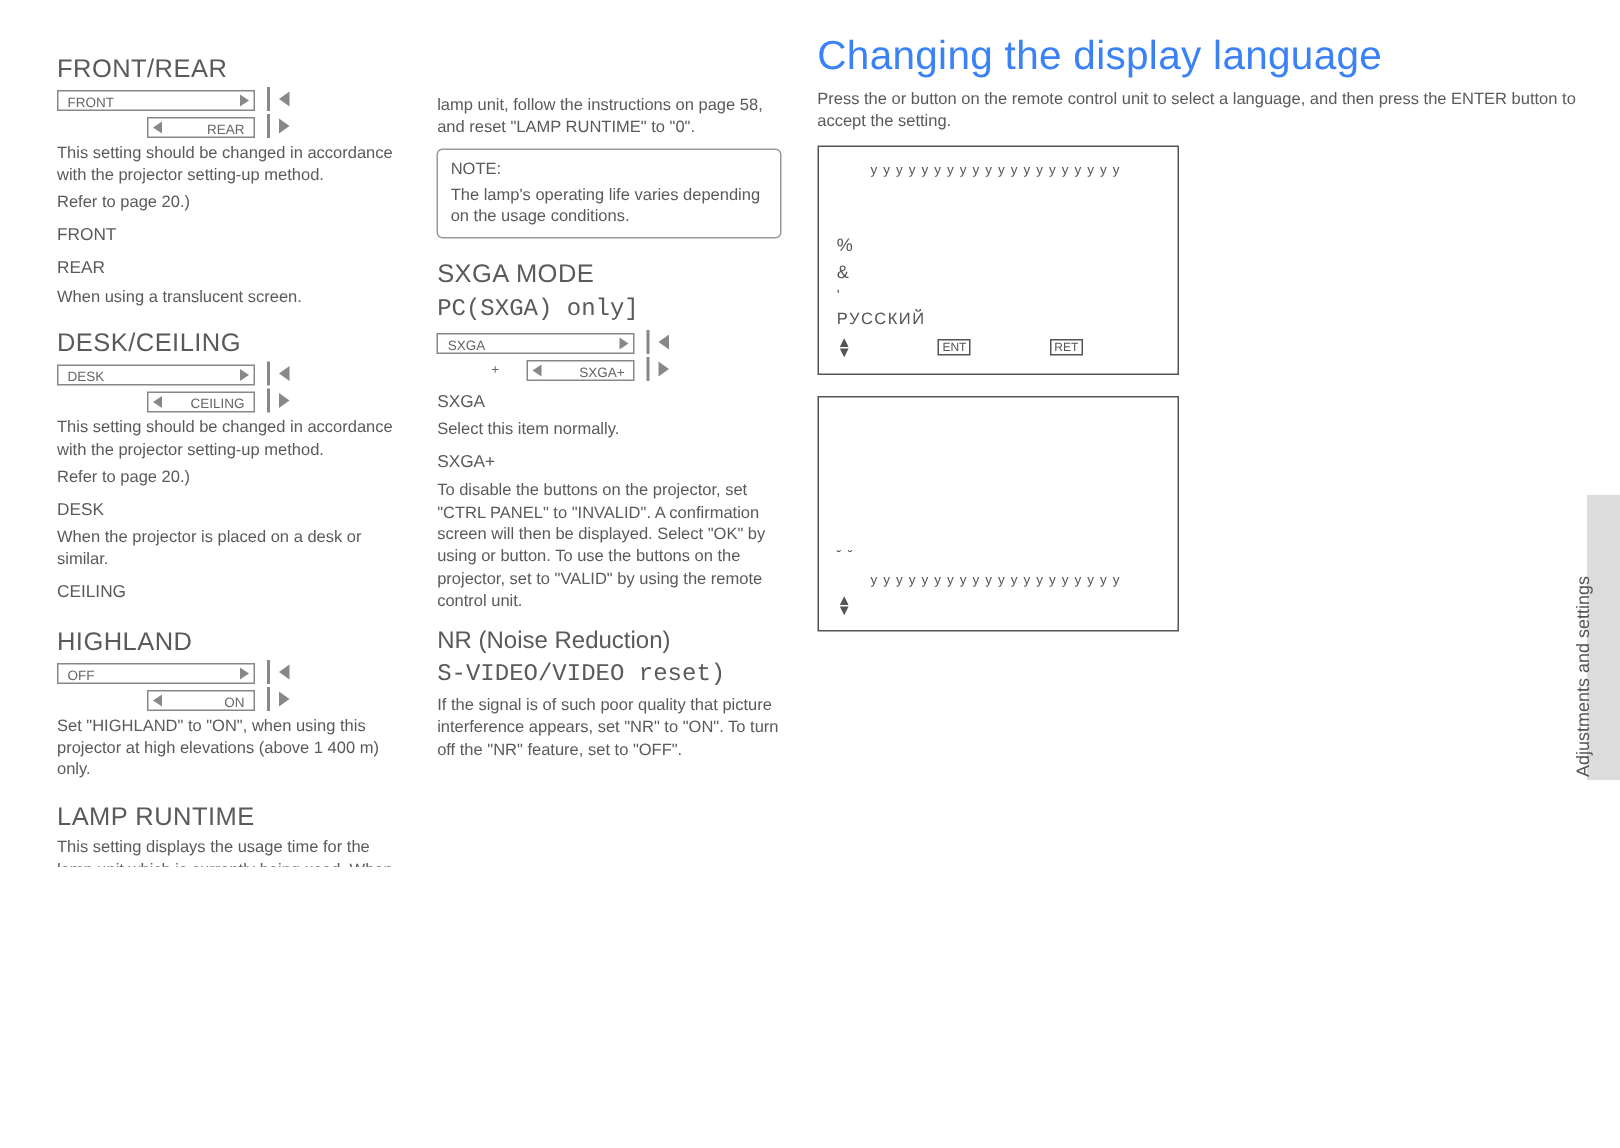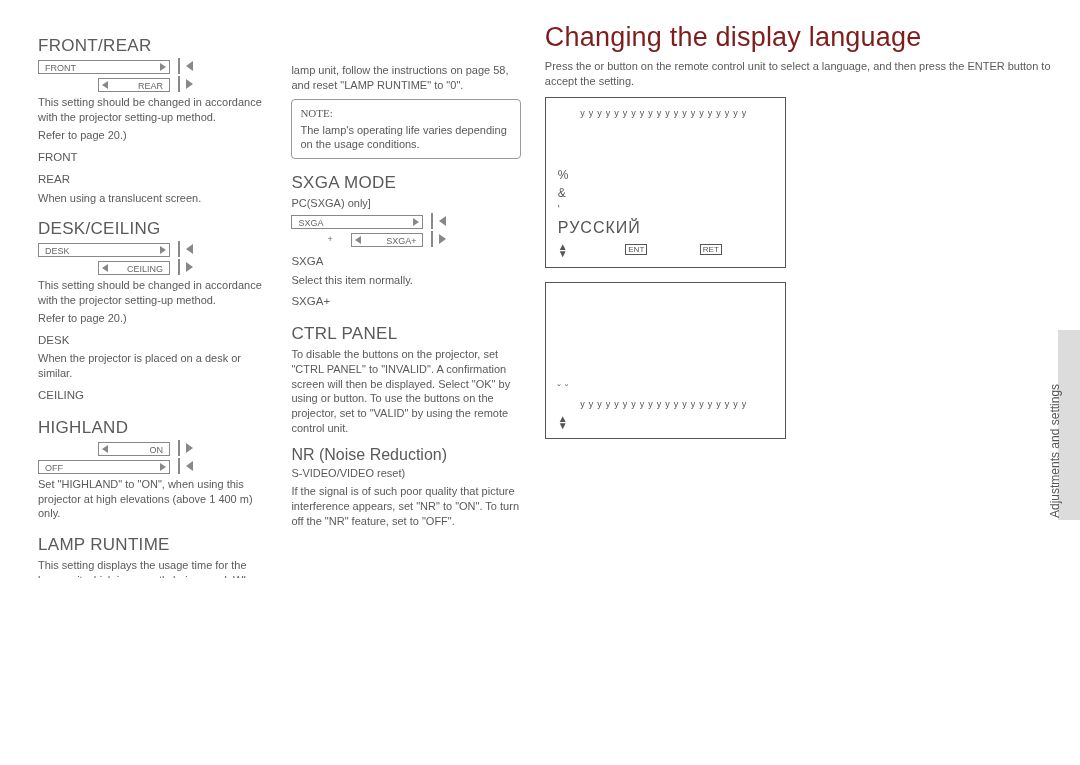"Changing the display language" h1 { color: #7f1d1d -> #3b82f6 }
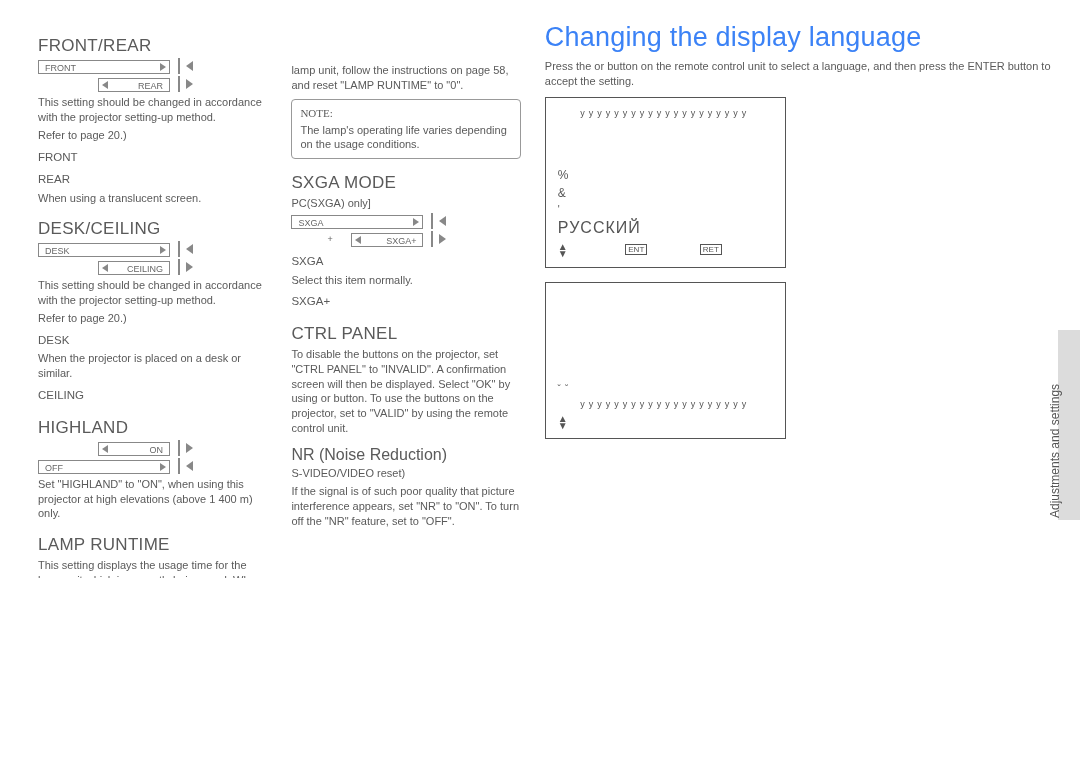"NOTE:" .notebox .nt { font-family: Liberation Serif, serif -> none }
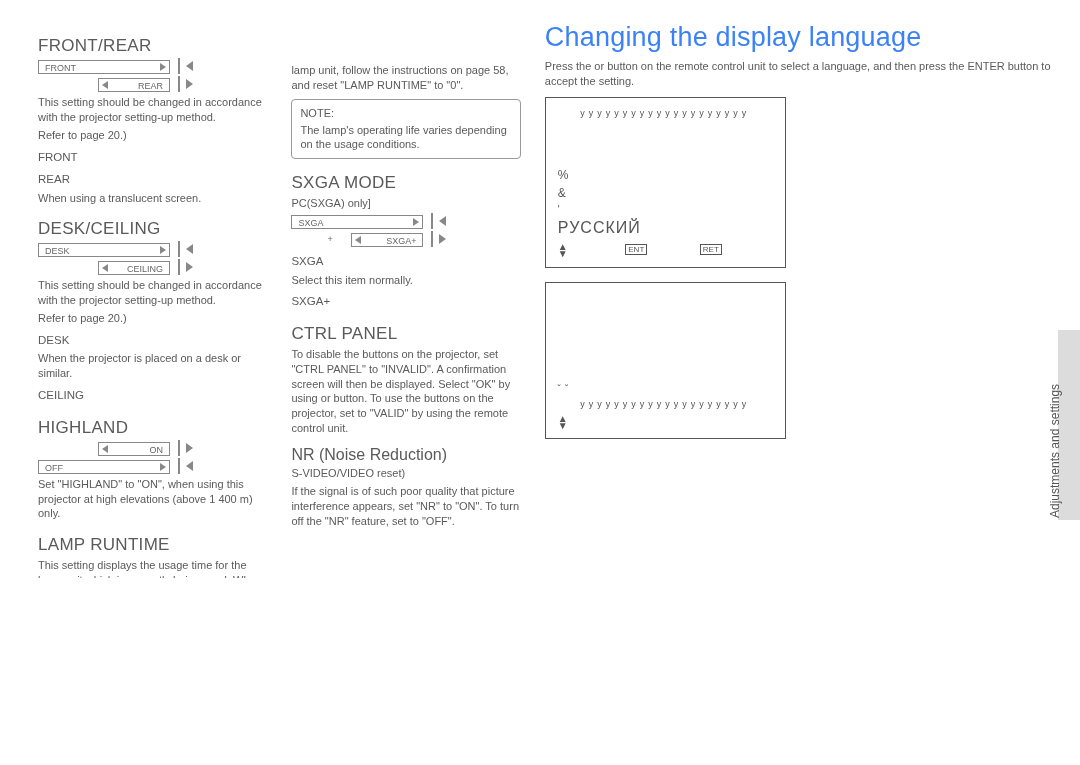"PC(SXGA) only]" .subnote { font-family: none -> Liberation Mono, monospace; font-size: 11px -> 16px }
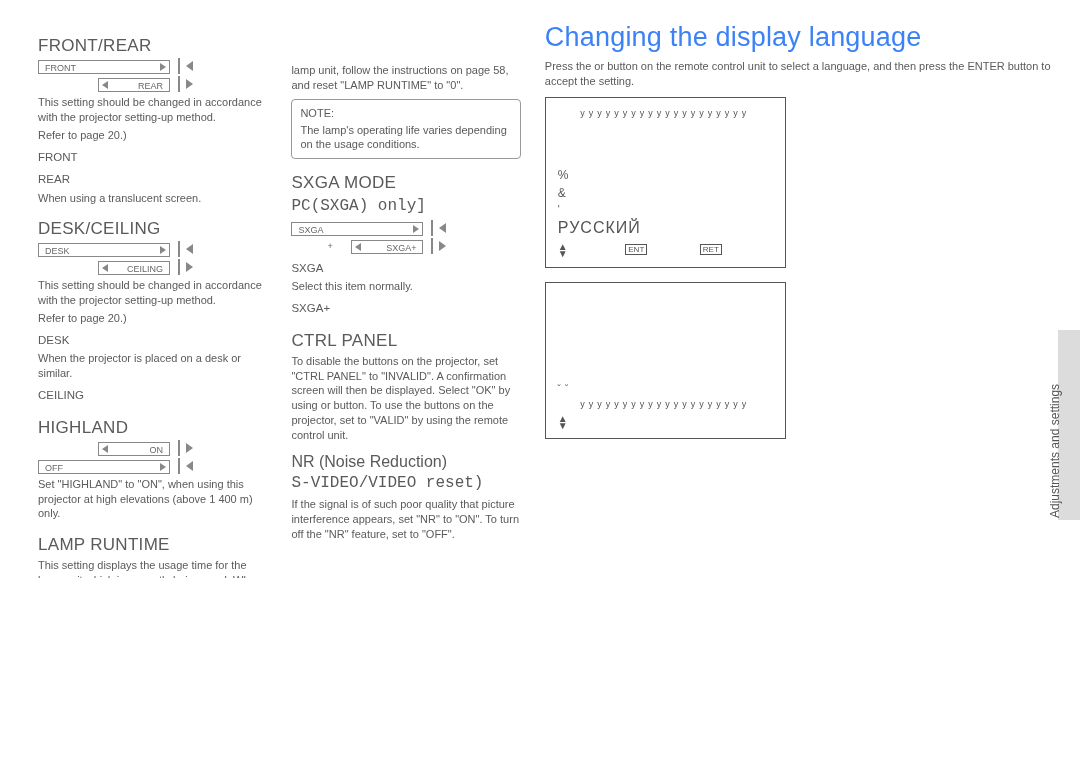"РУССКИЙ" .osd .line { font-size: 16px -> 11px }
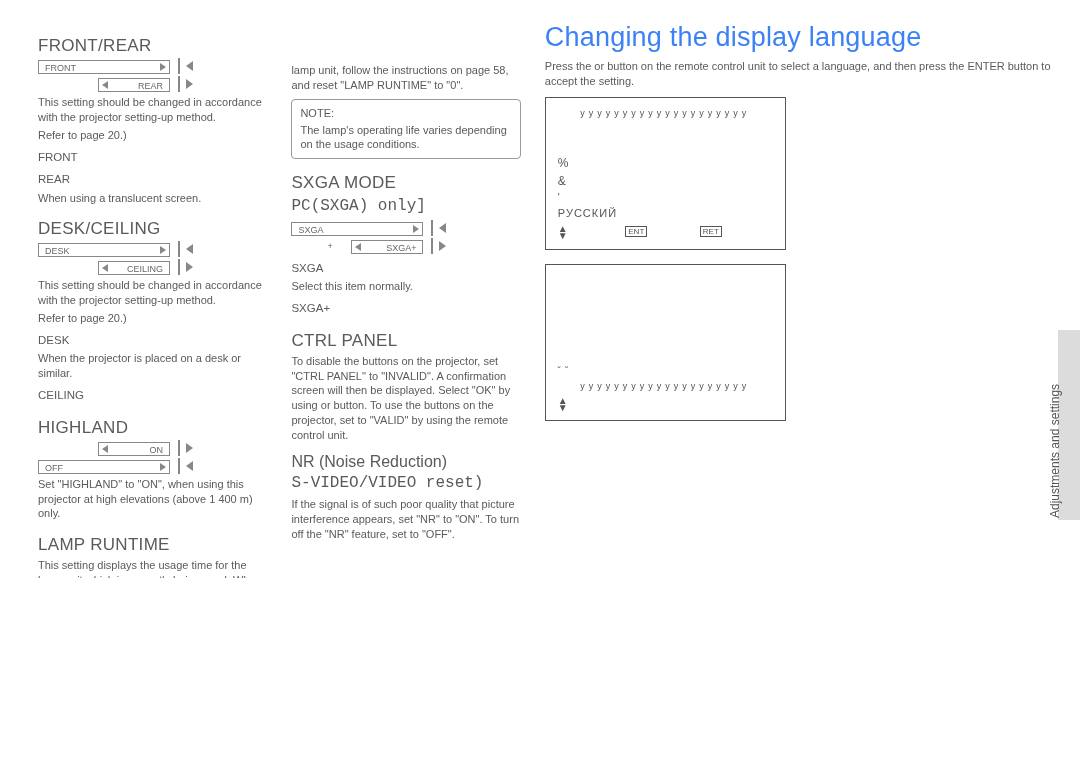"CTRL PANEL" h2 { html: <h2>Ctrl Panel</h2> -> none }
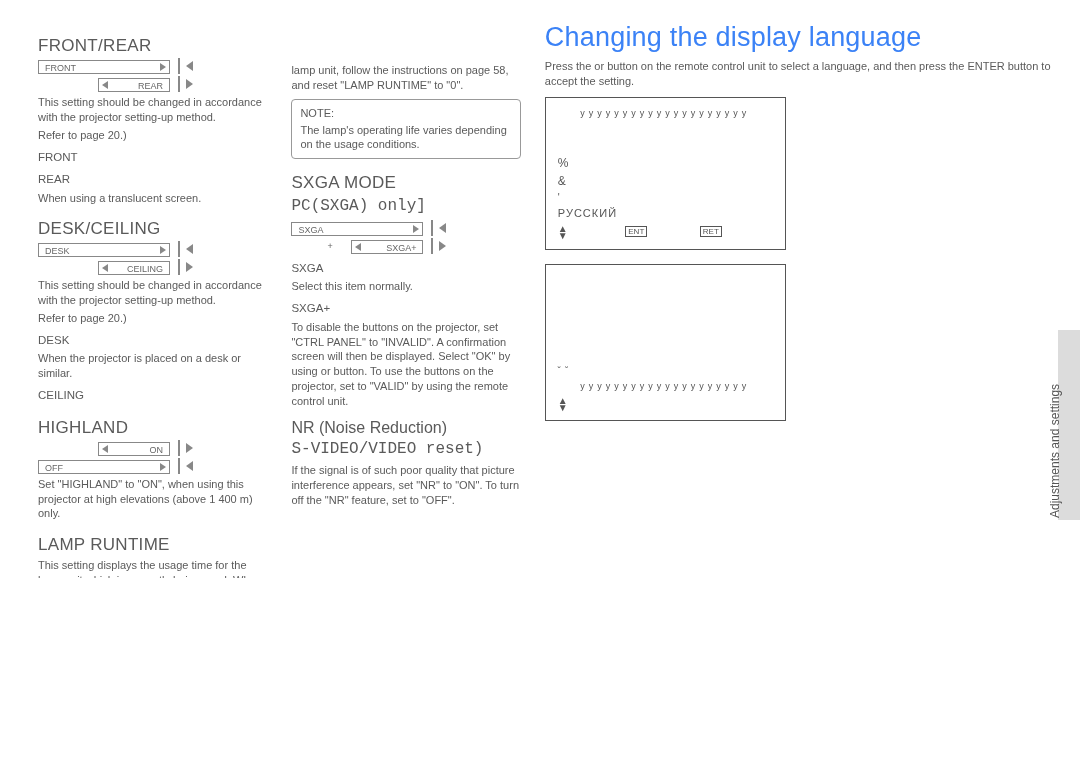"ON" div.row { order: before "OFF" -> after "OFF" }
